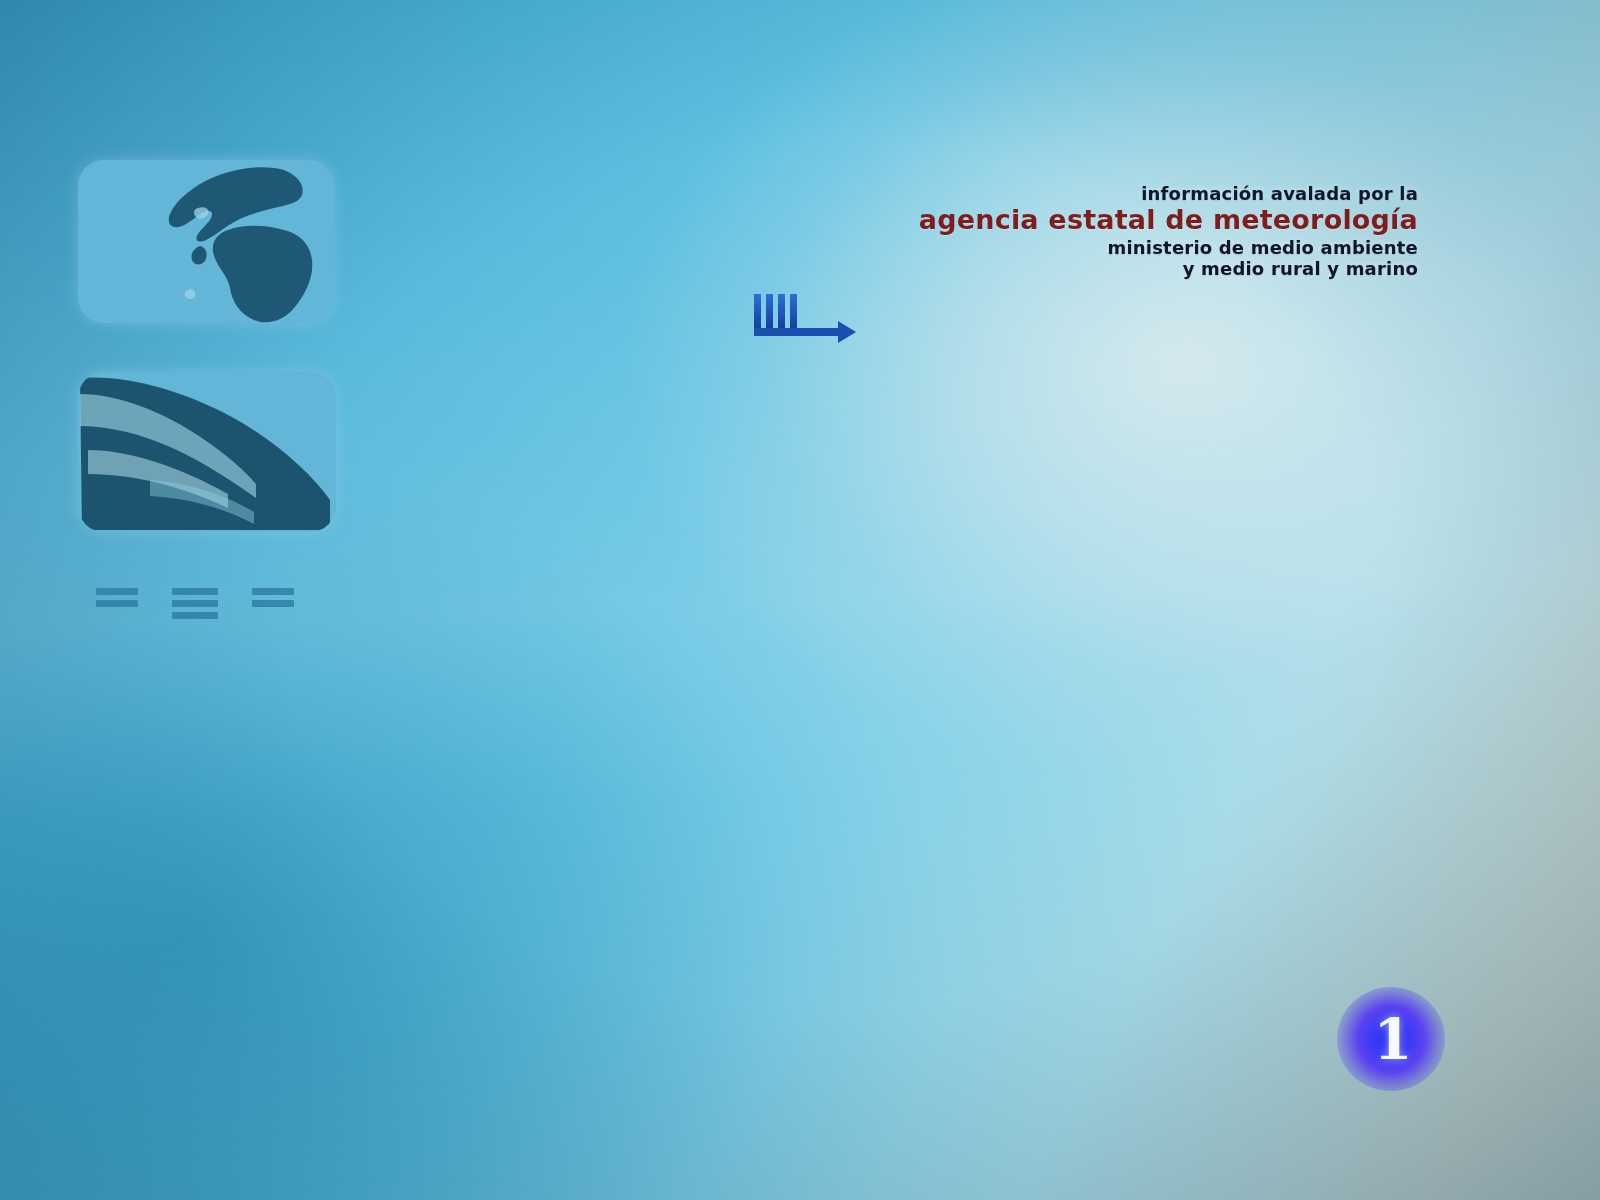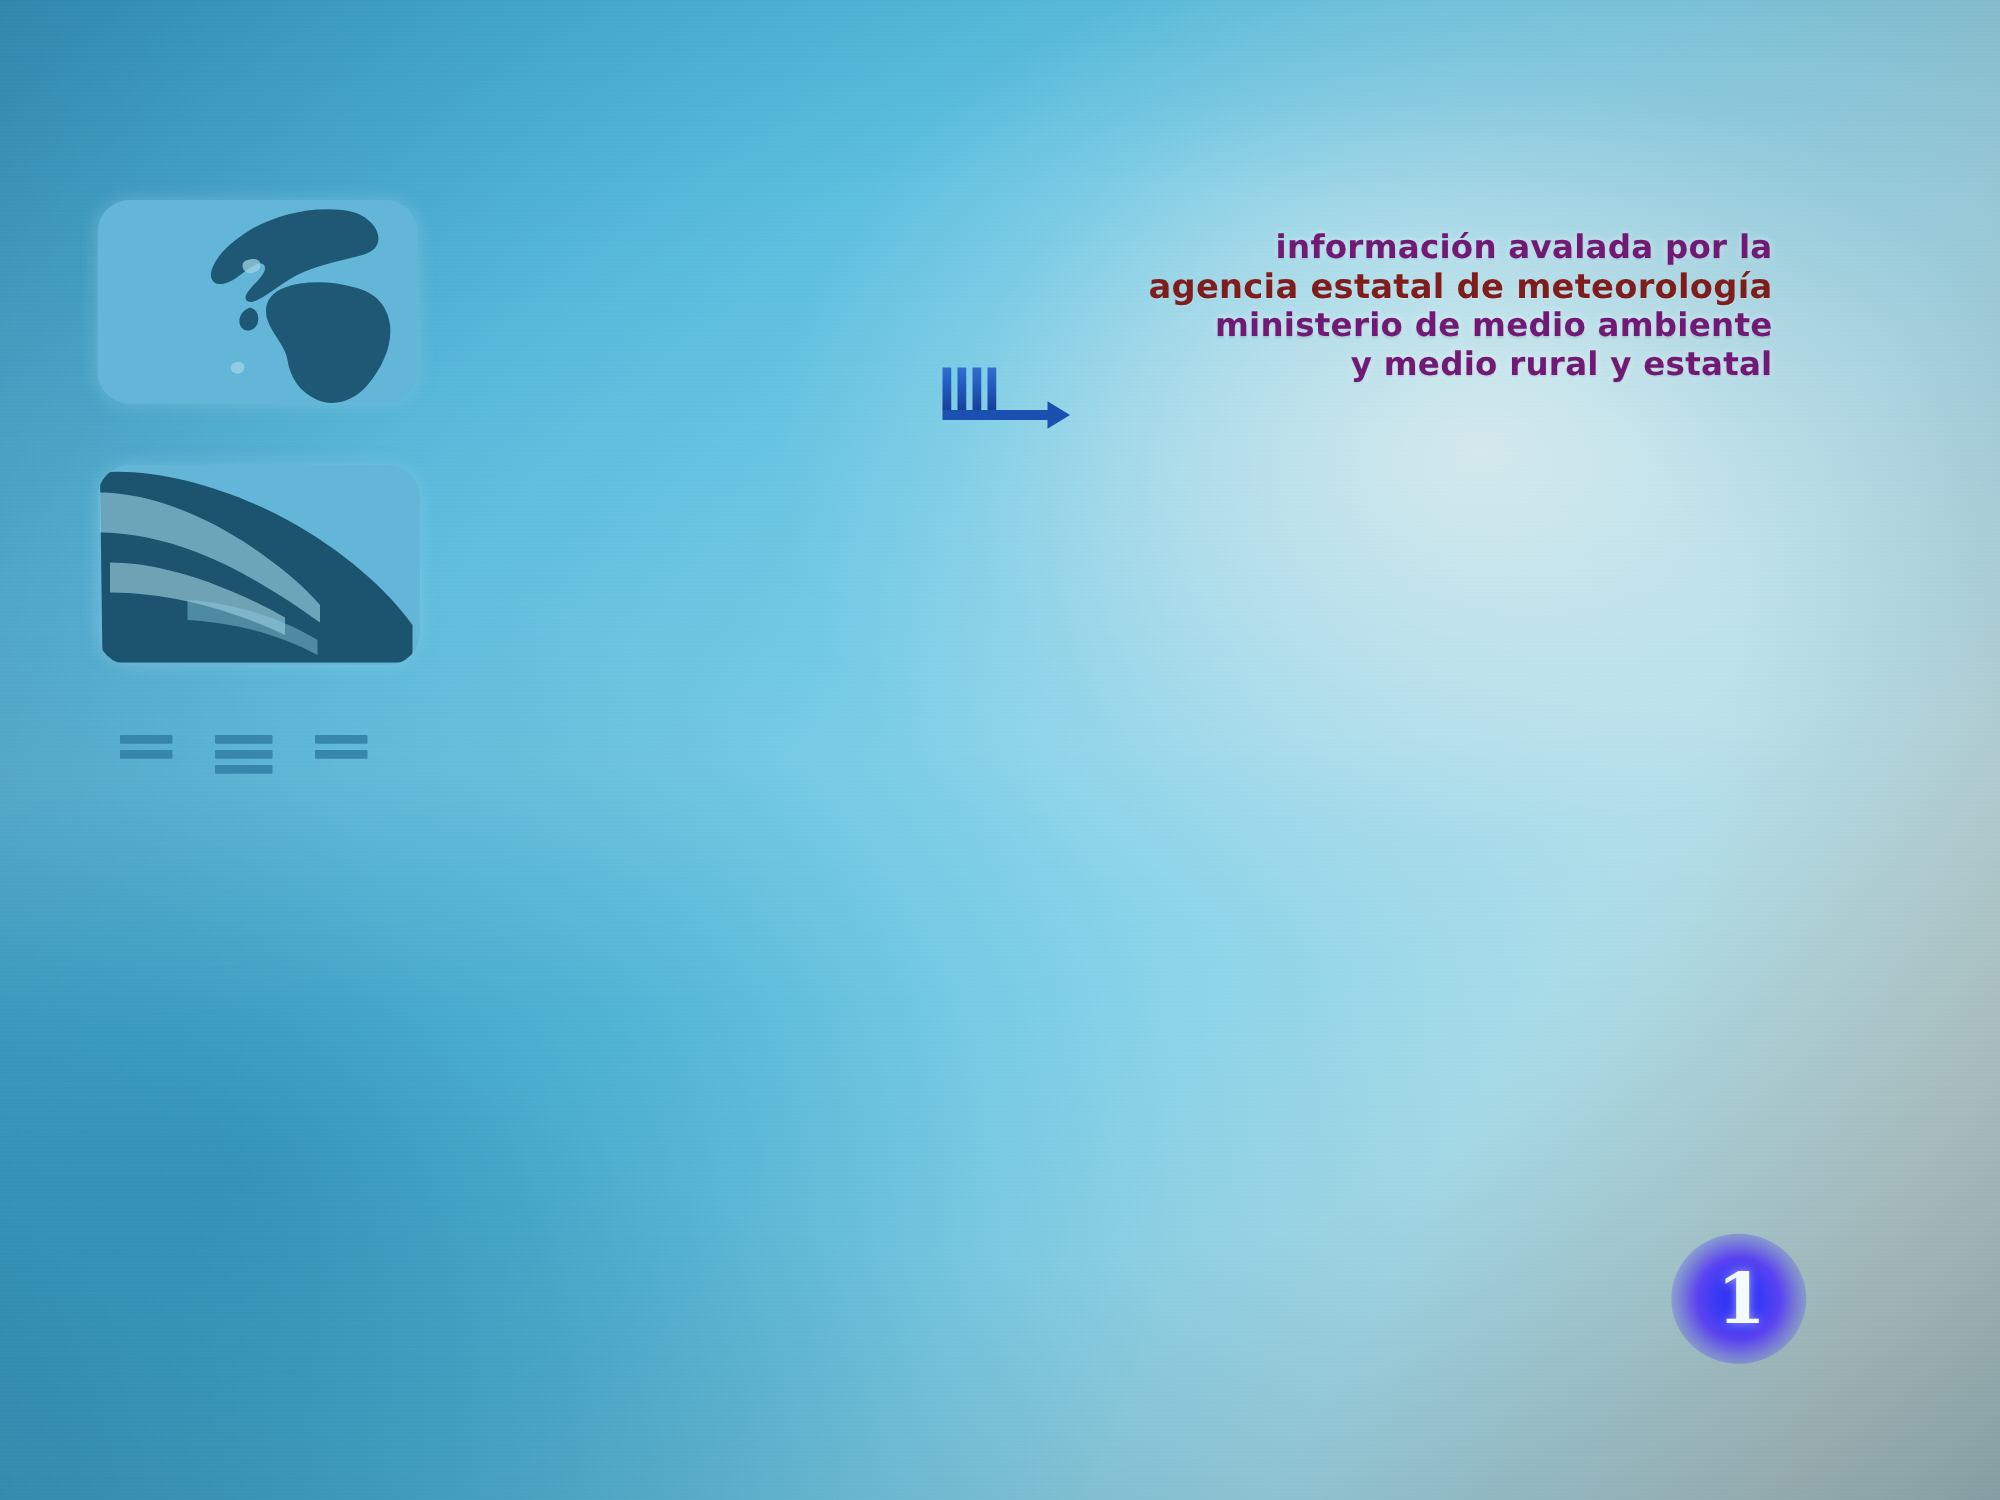"información avalada por la" .endorse-line.light { color: #701a75 -> #0f172a; font-size: 26px -> 18px }
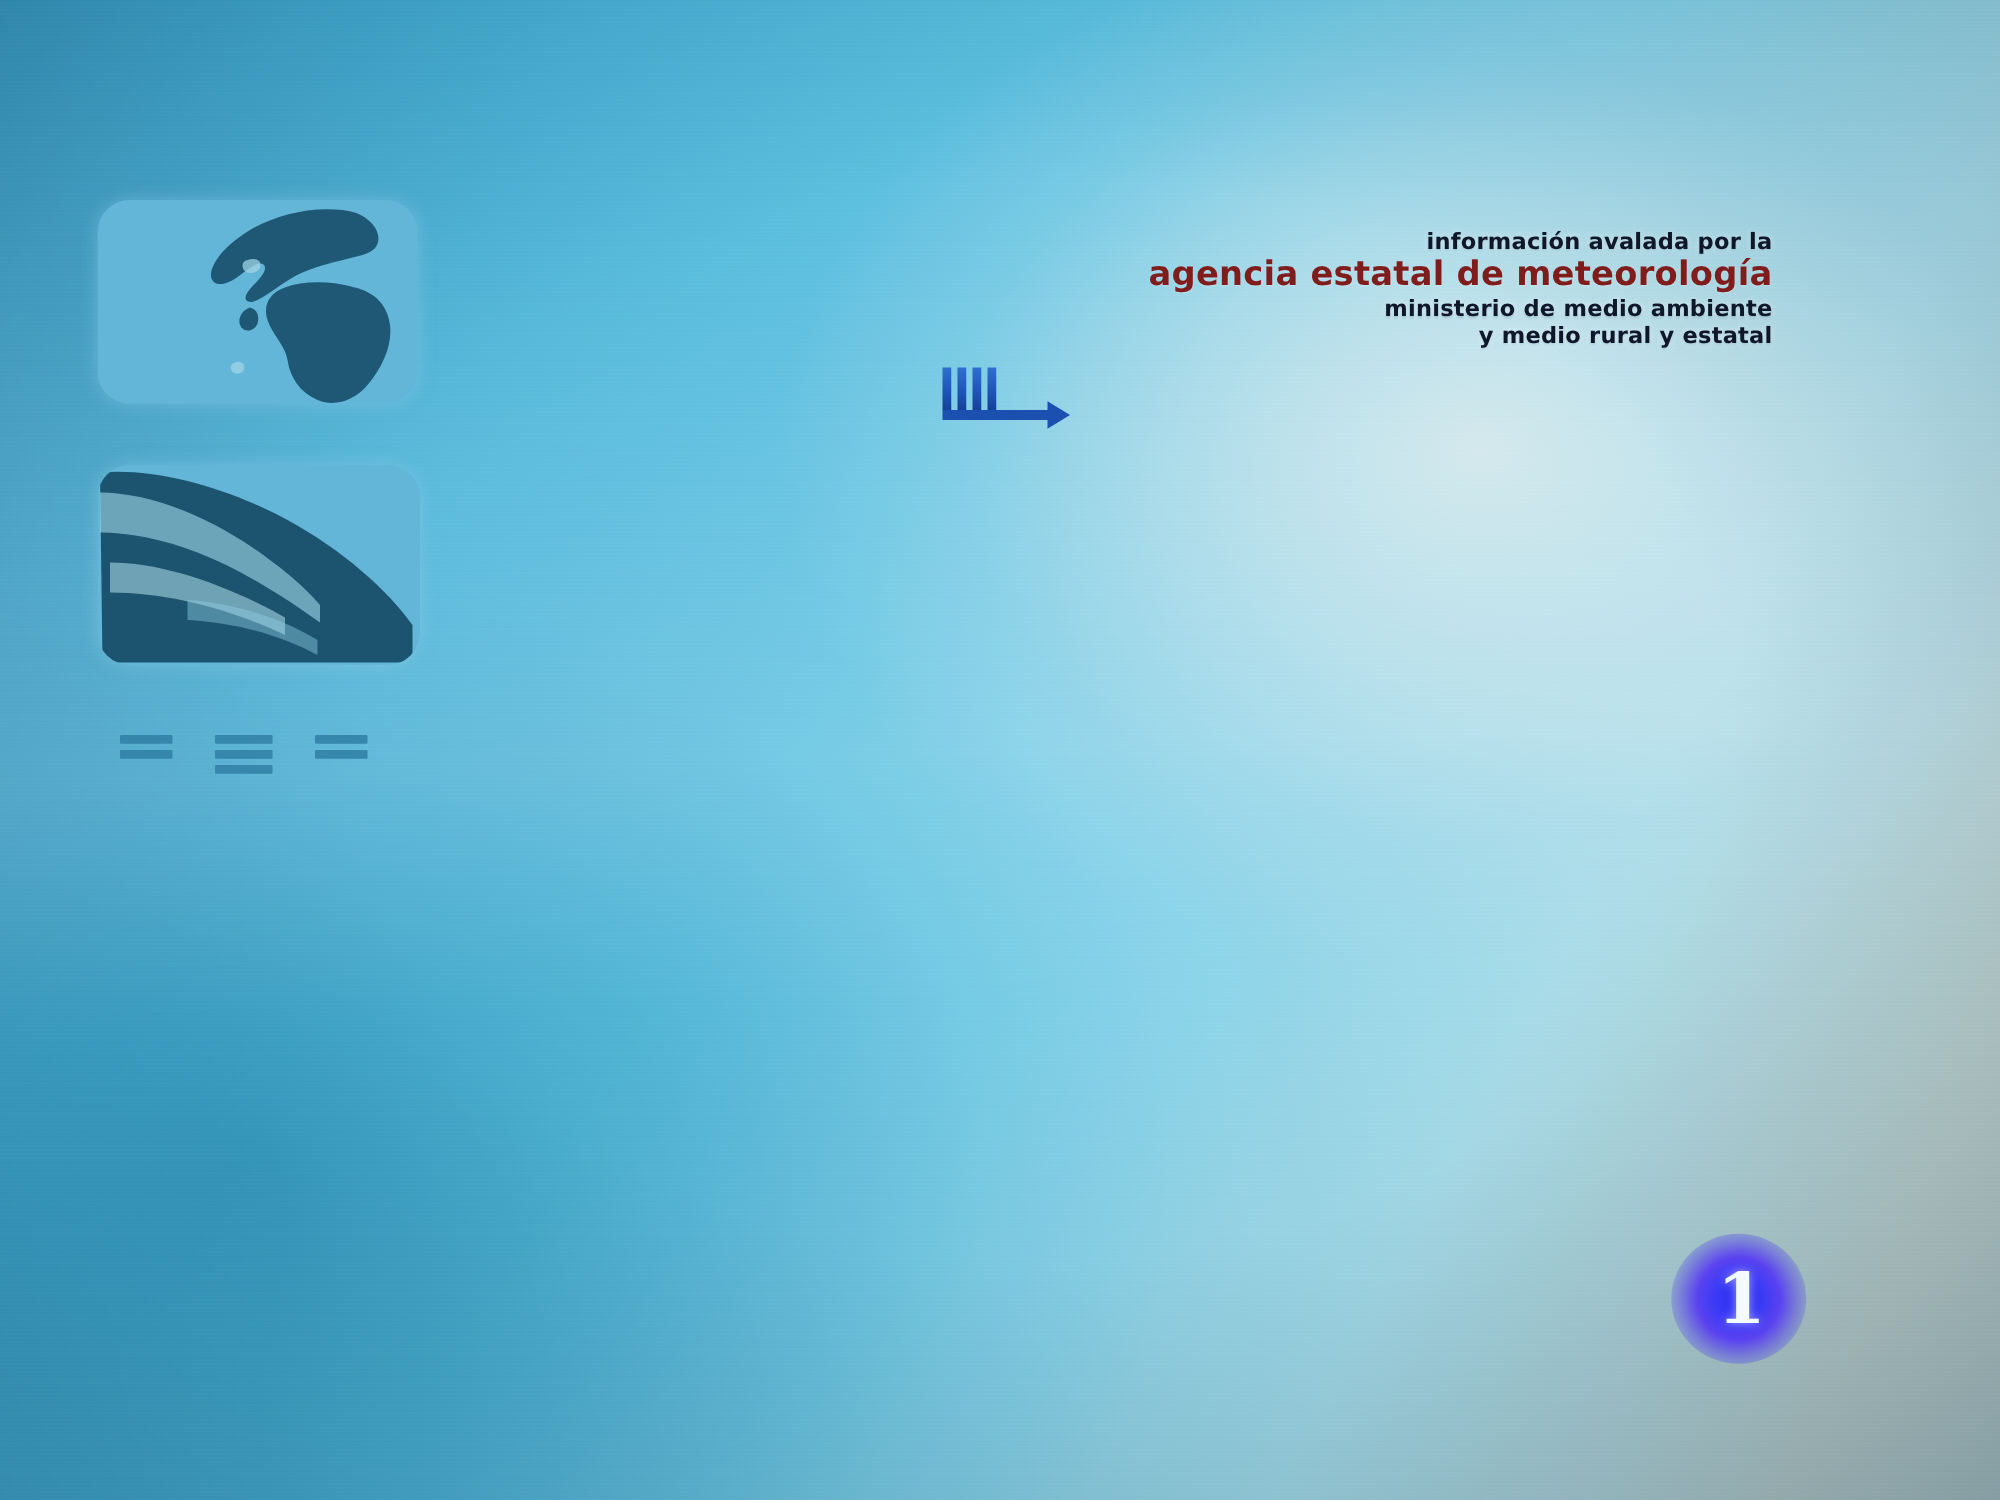"y medio rural y estatal" div.endorse-line { text: estatal -> marino }
